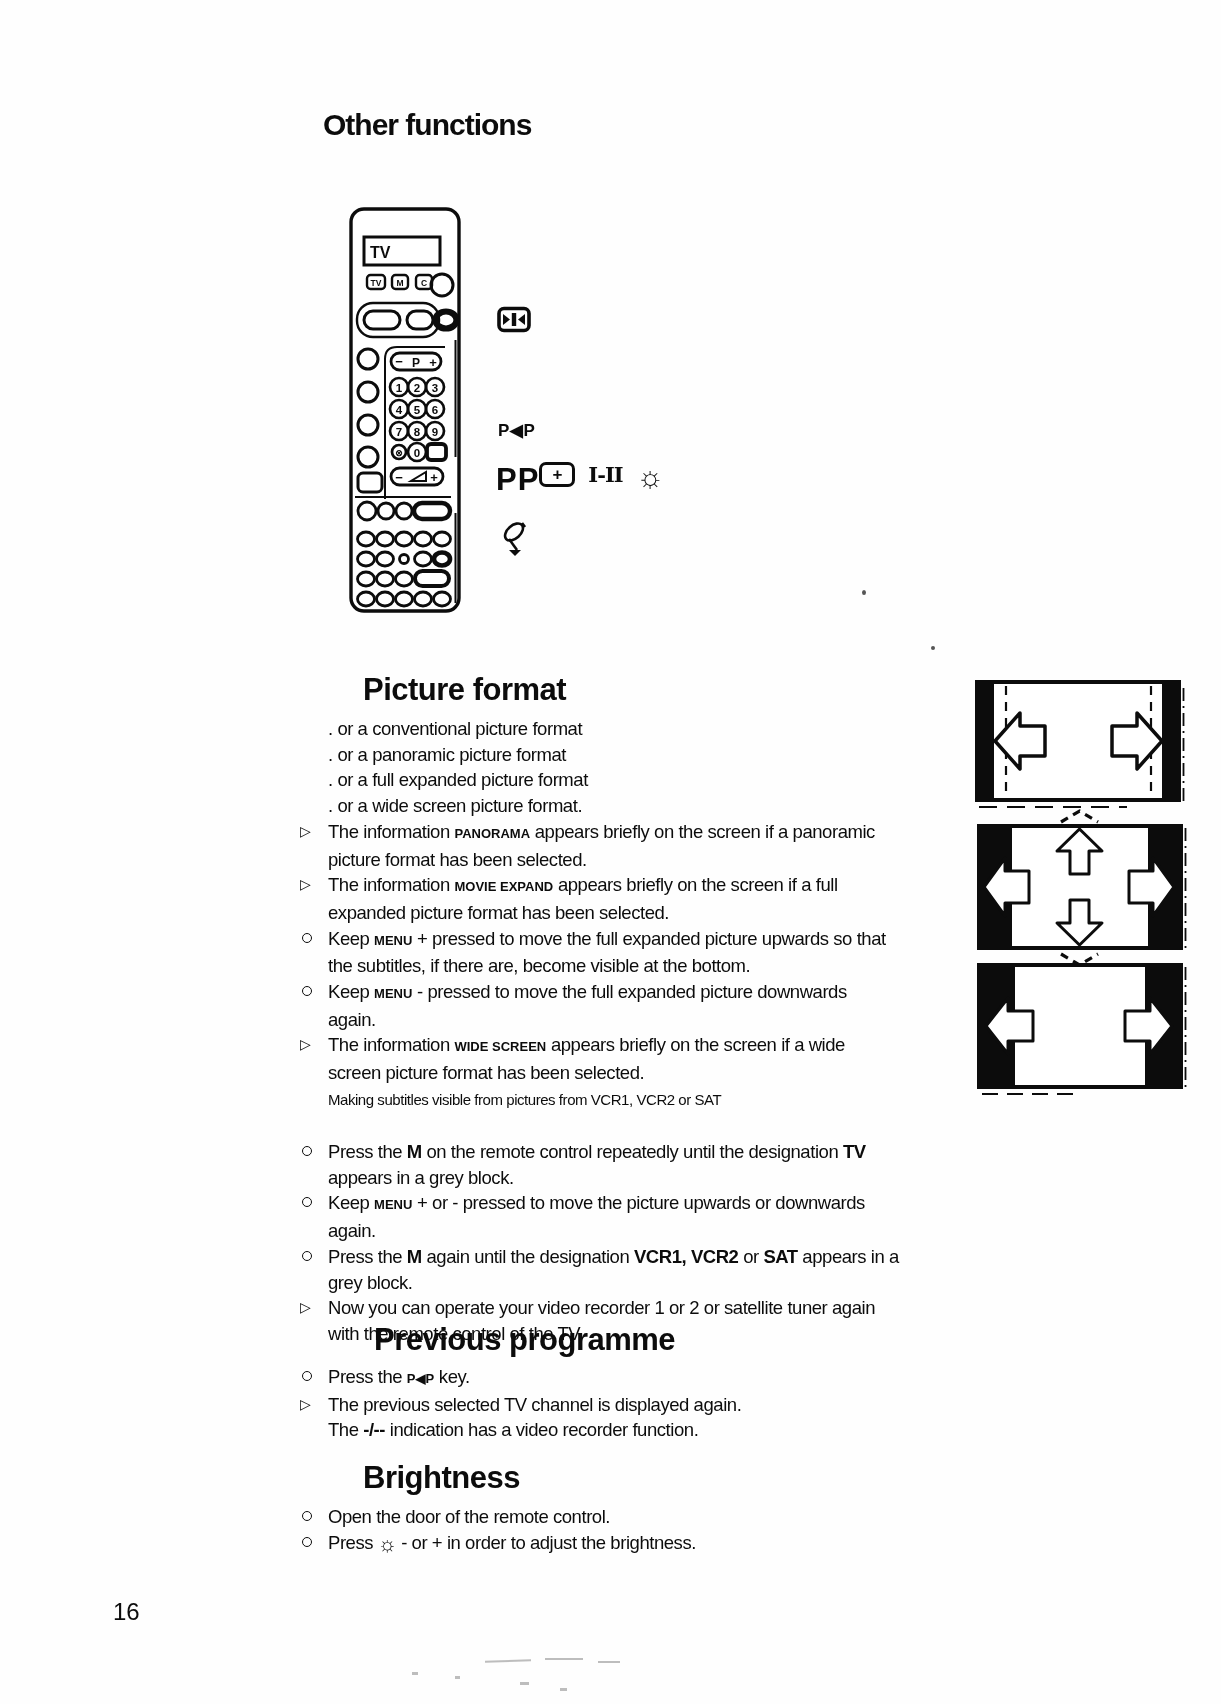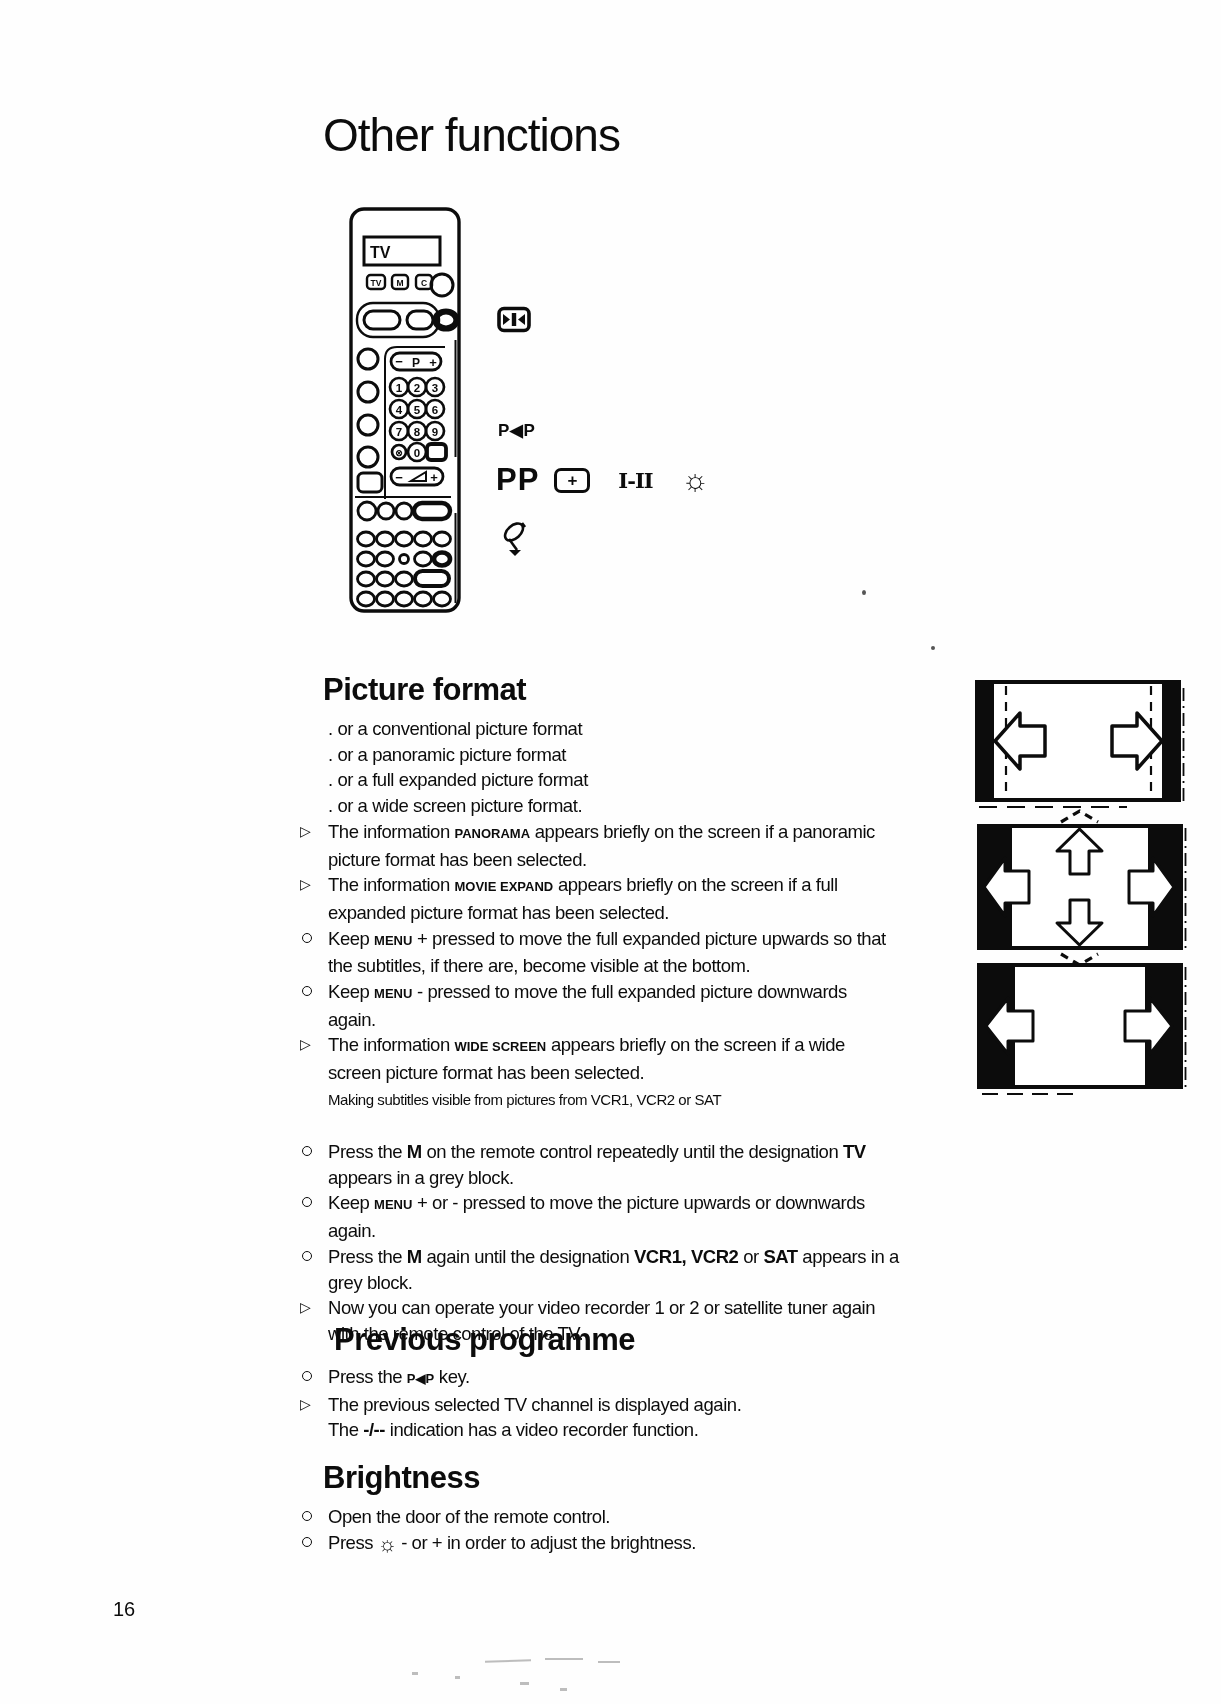"Other functions" .h1 { font-size: 46px -> 30px; font-weight: normal -> bold }
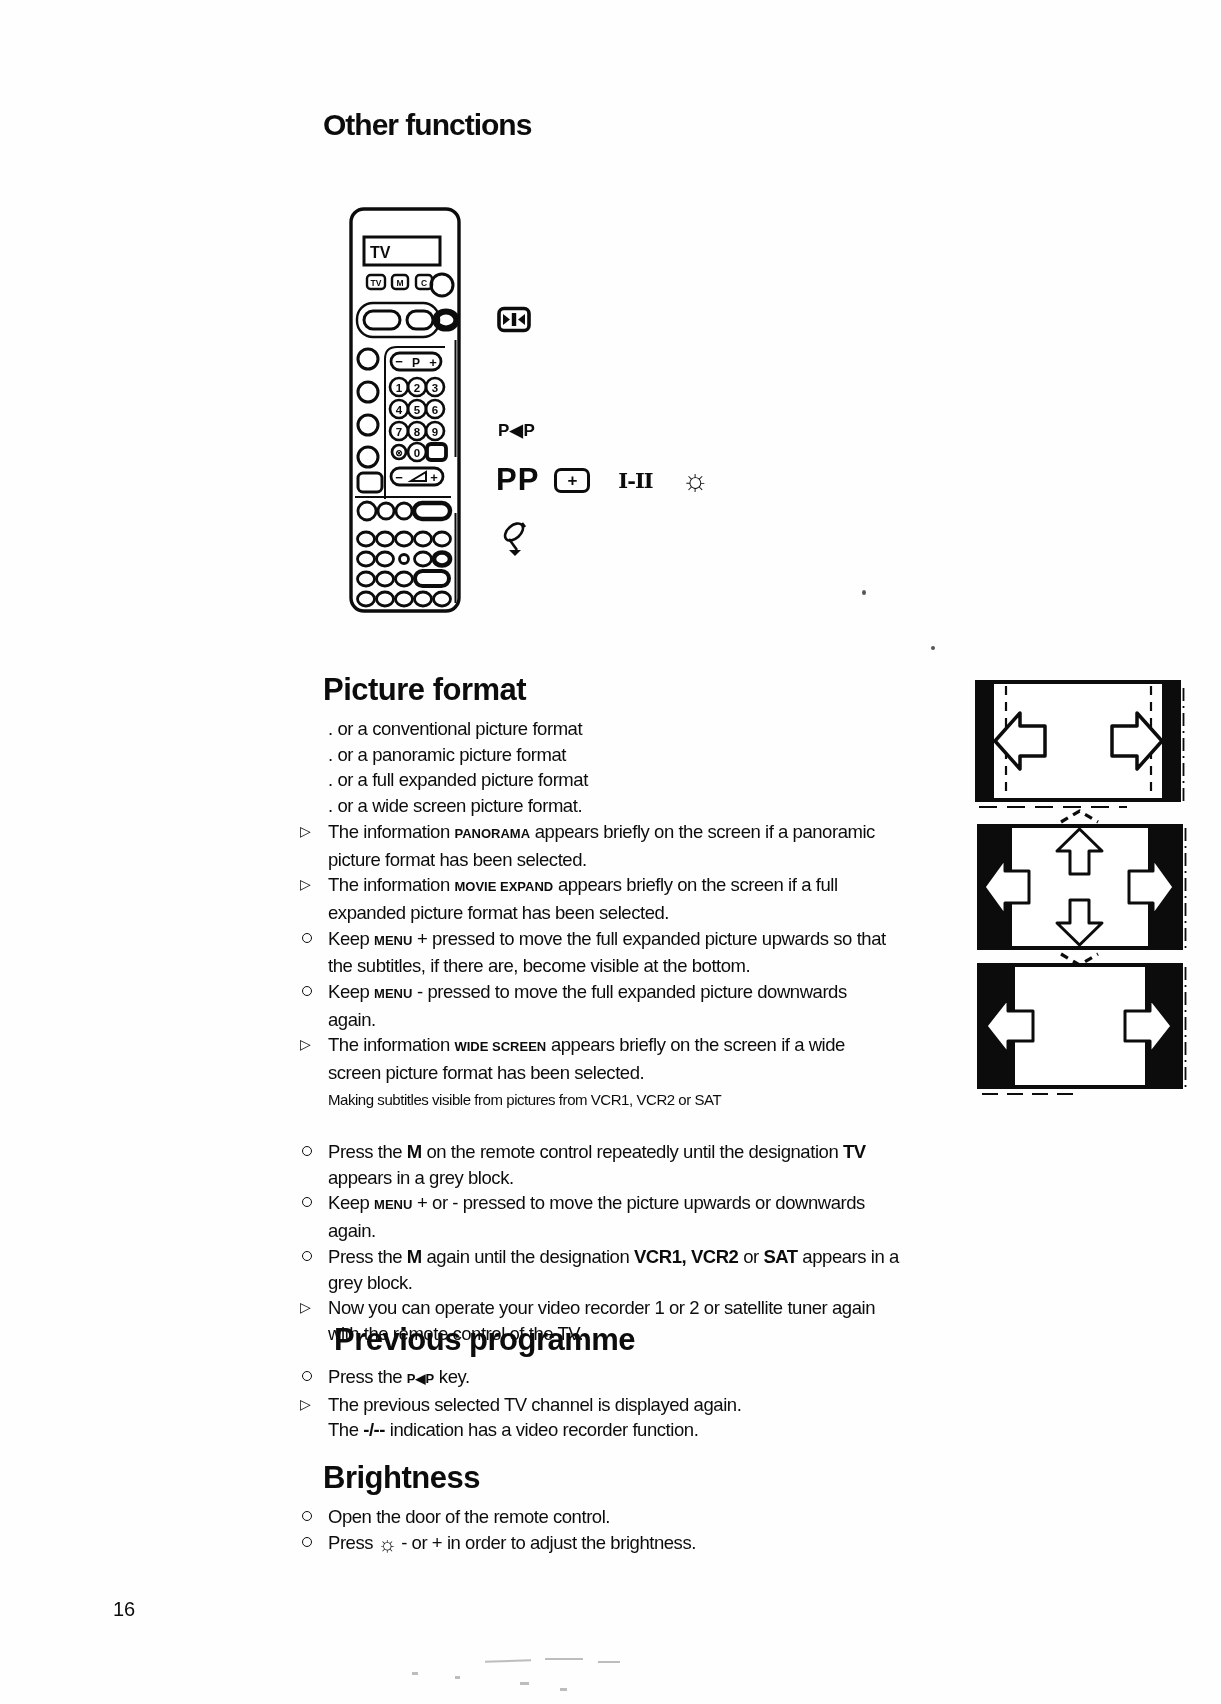"PP" .pprow { align-items: center -> flex-start; gap: 15px -> none }
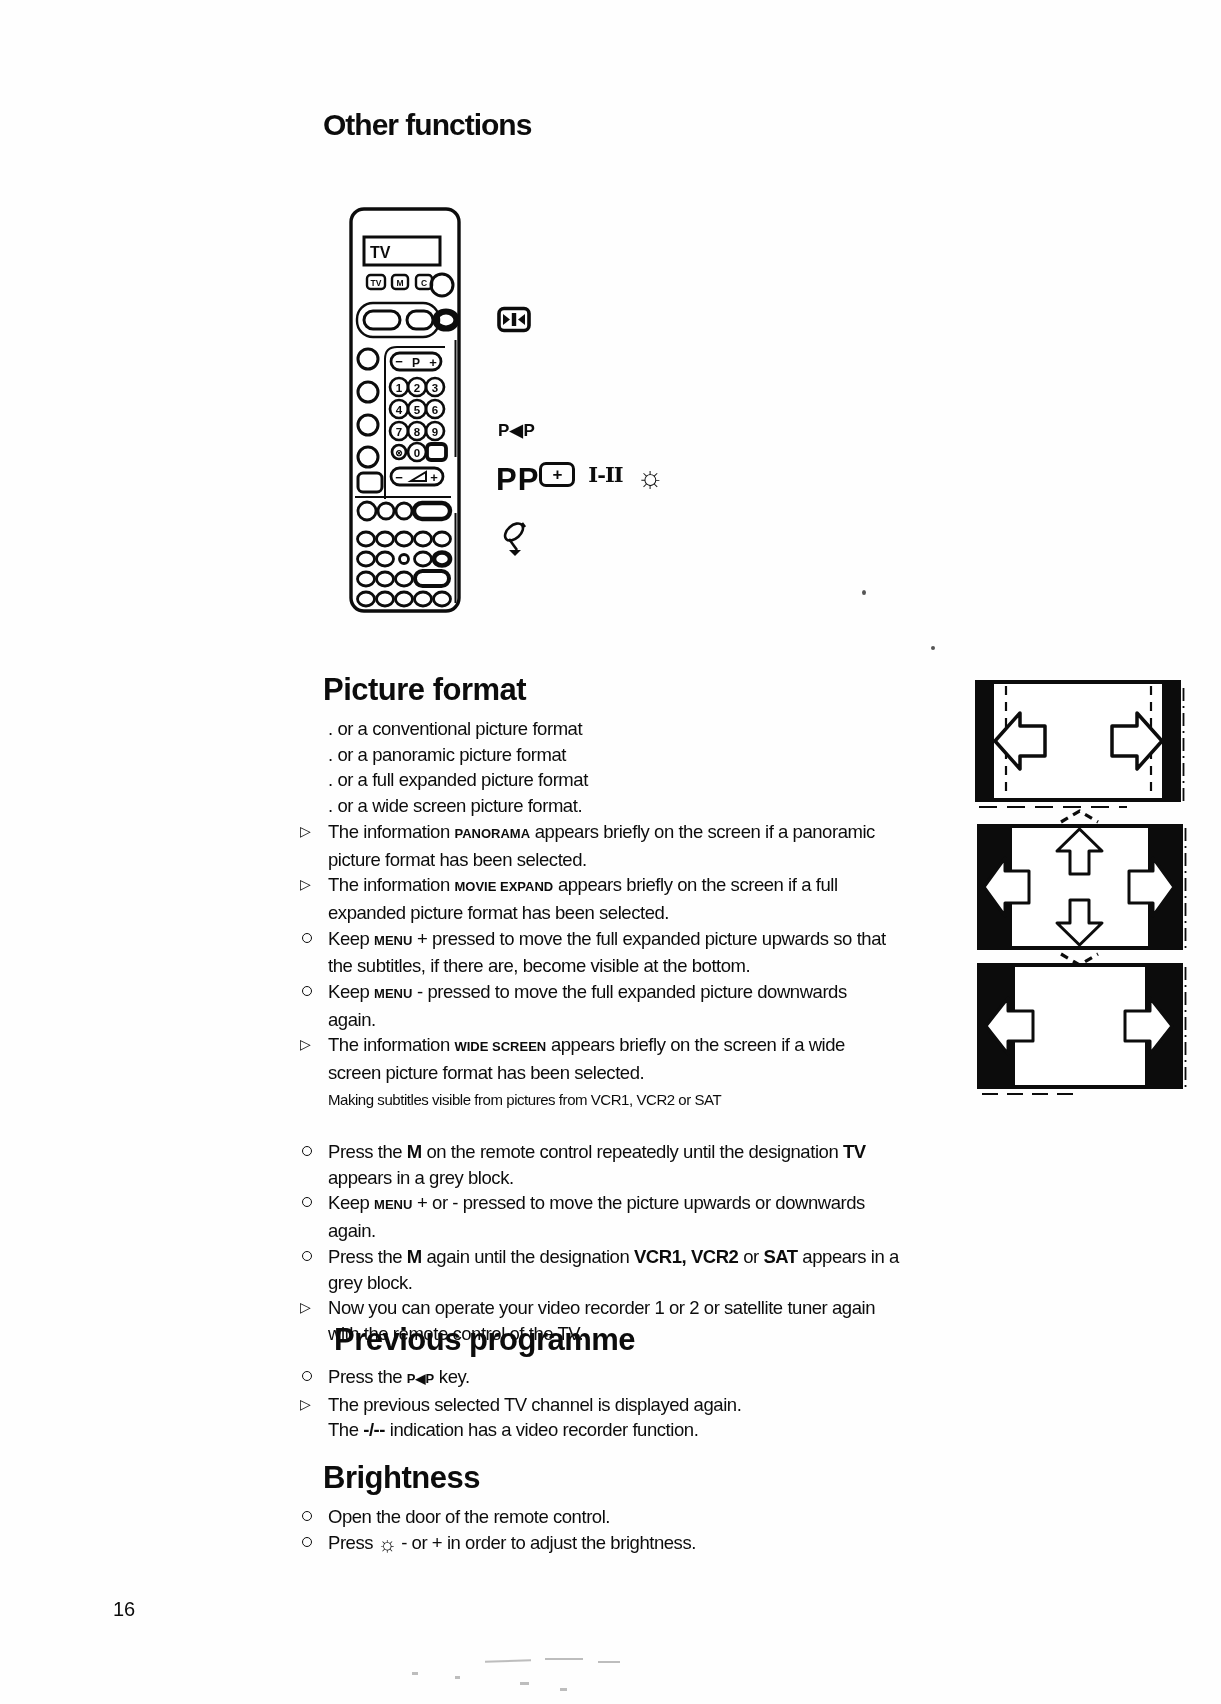"Picture format" .h2 { margin-left: none -> 40px }
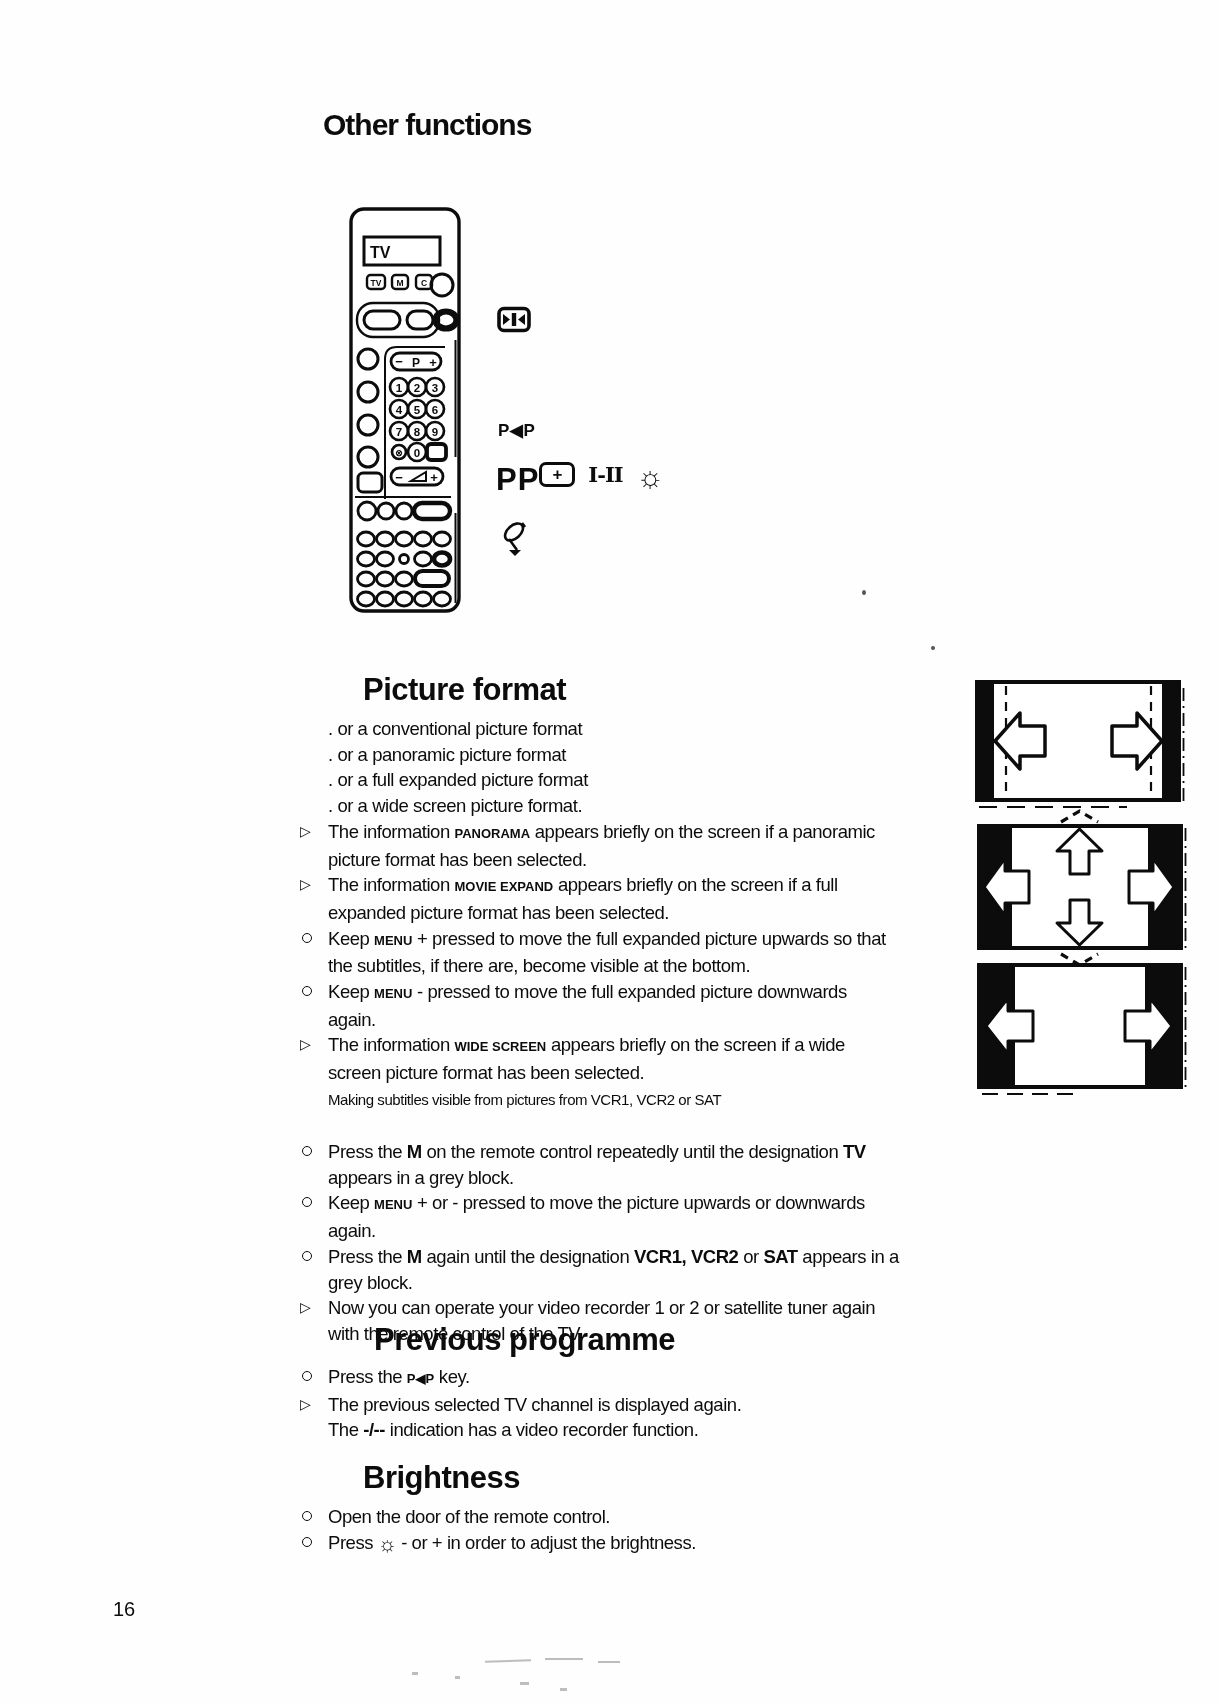"16" .pgnum { font-size: 20px -> 24px }
